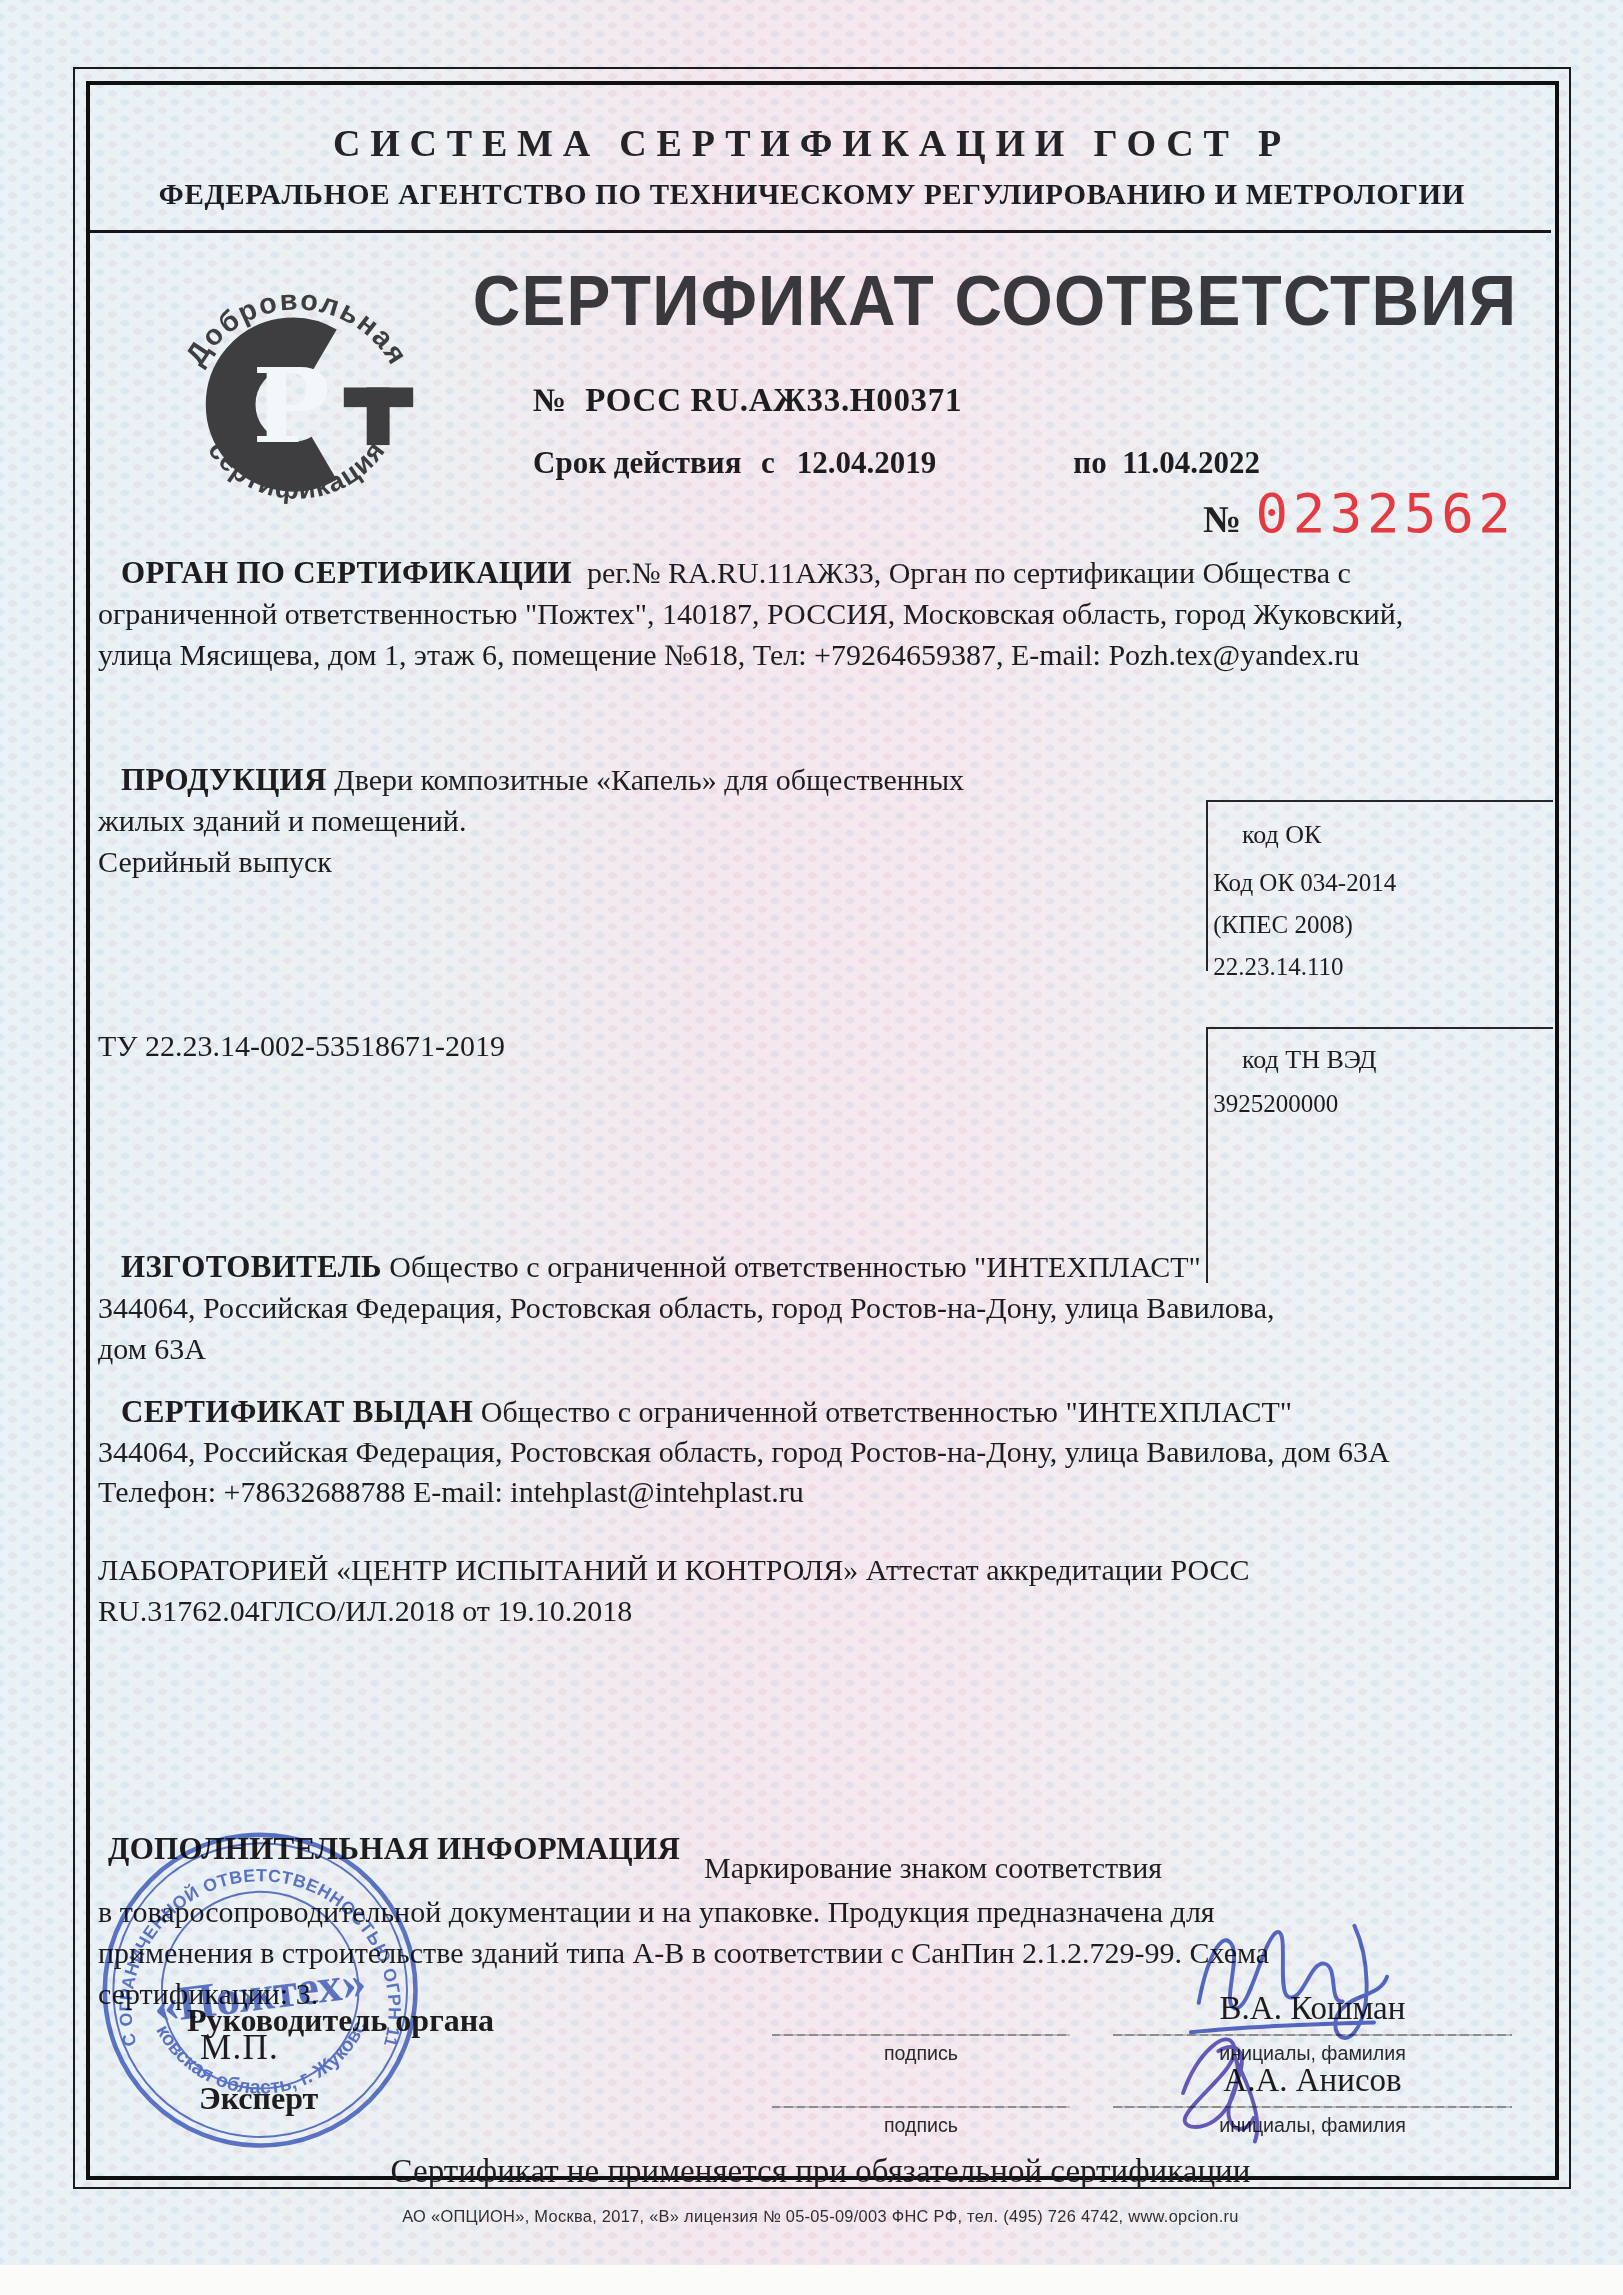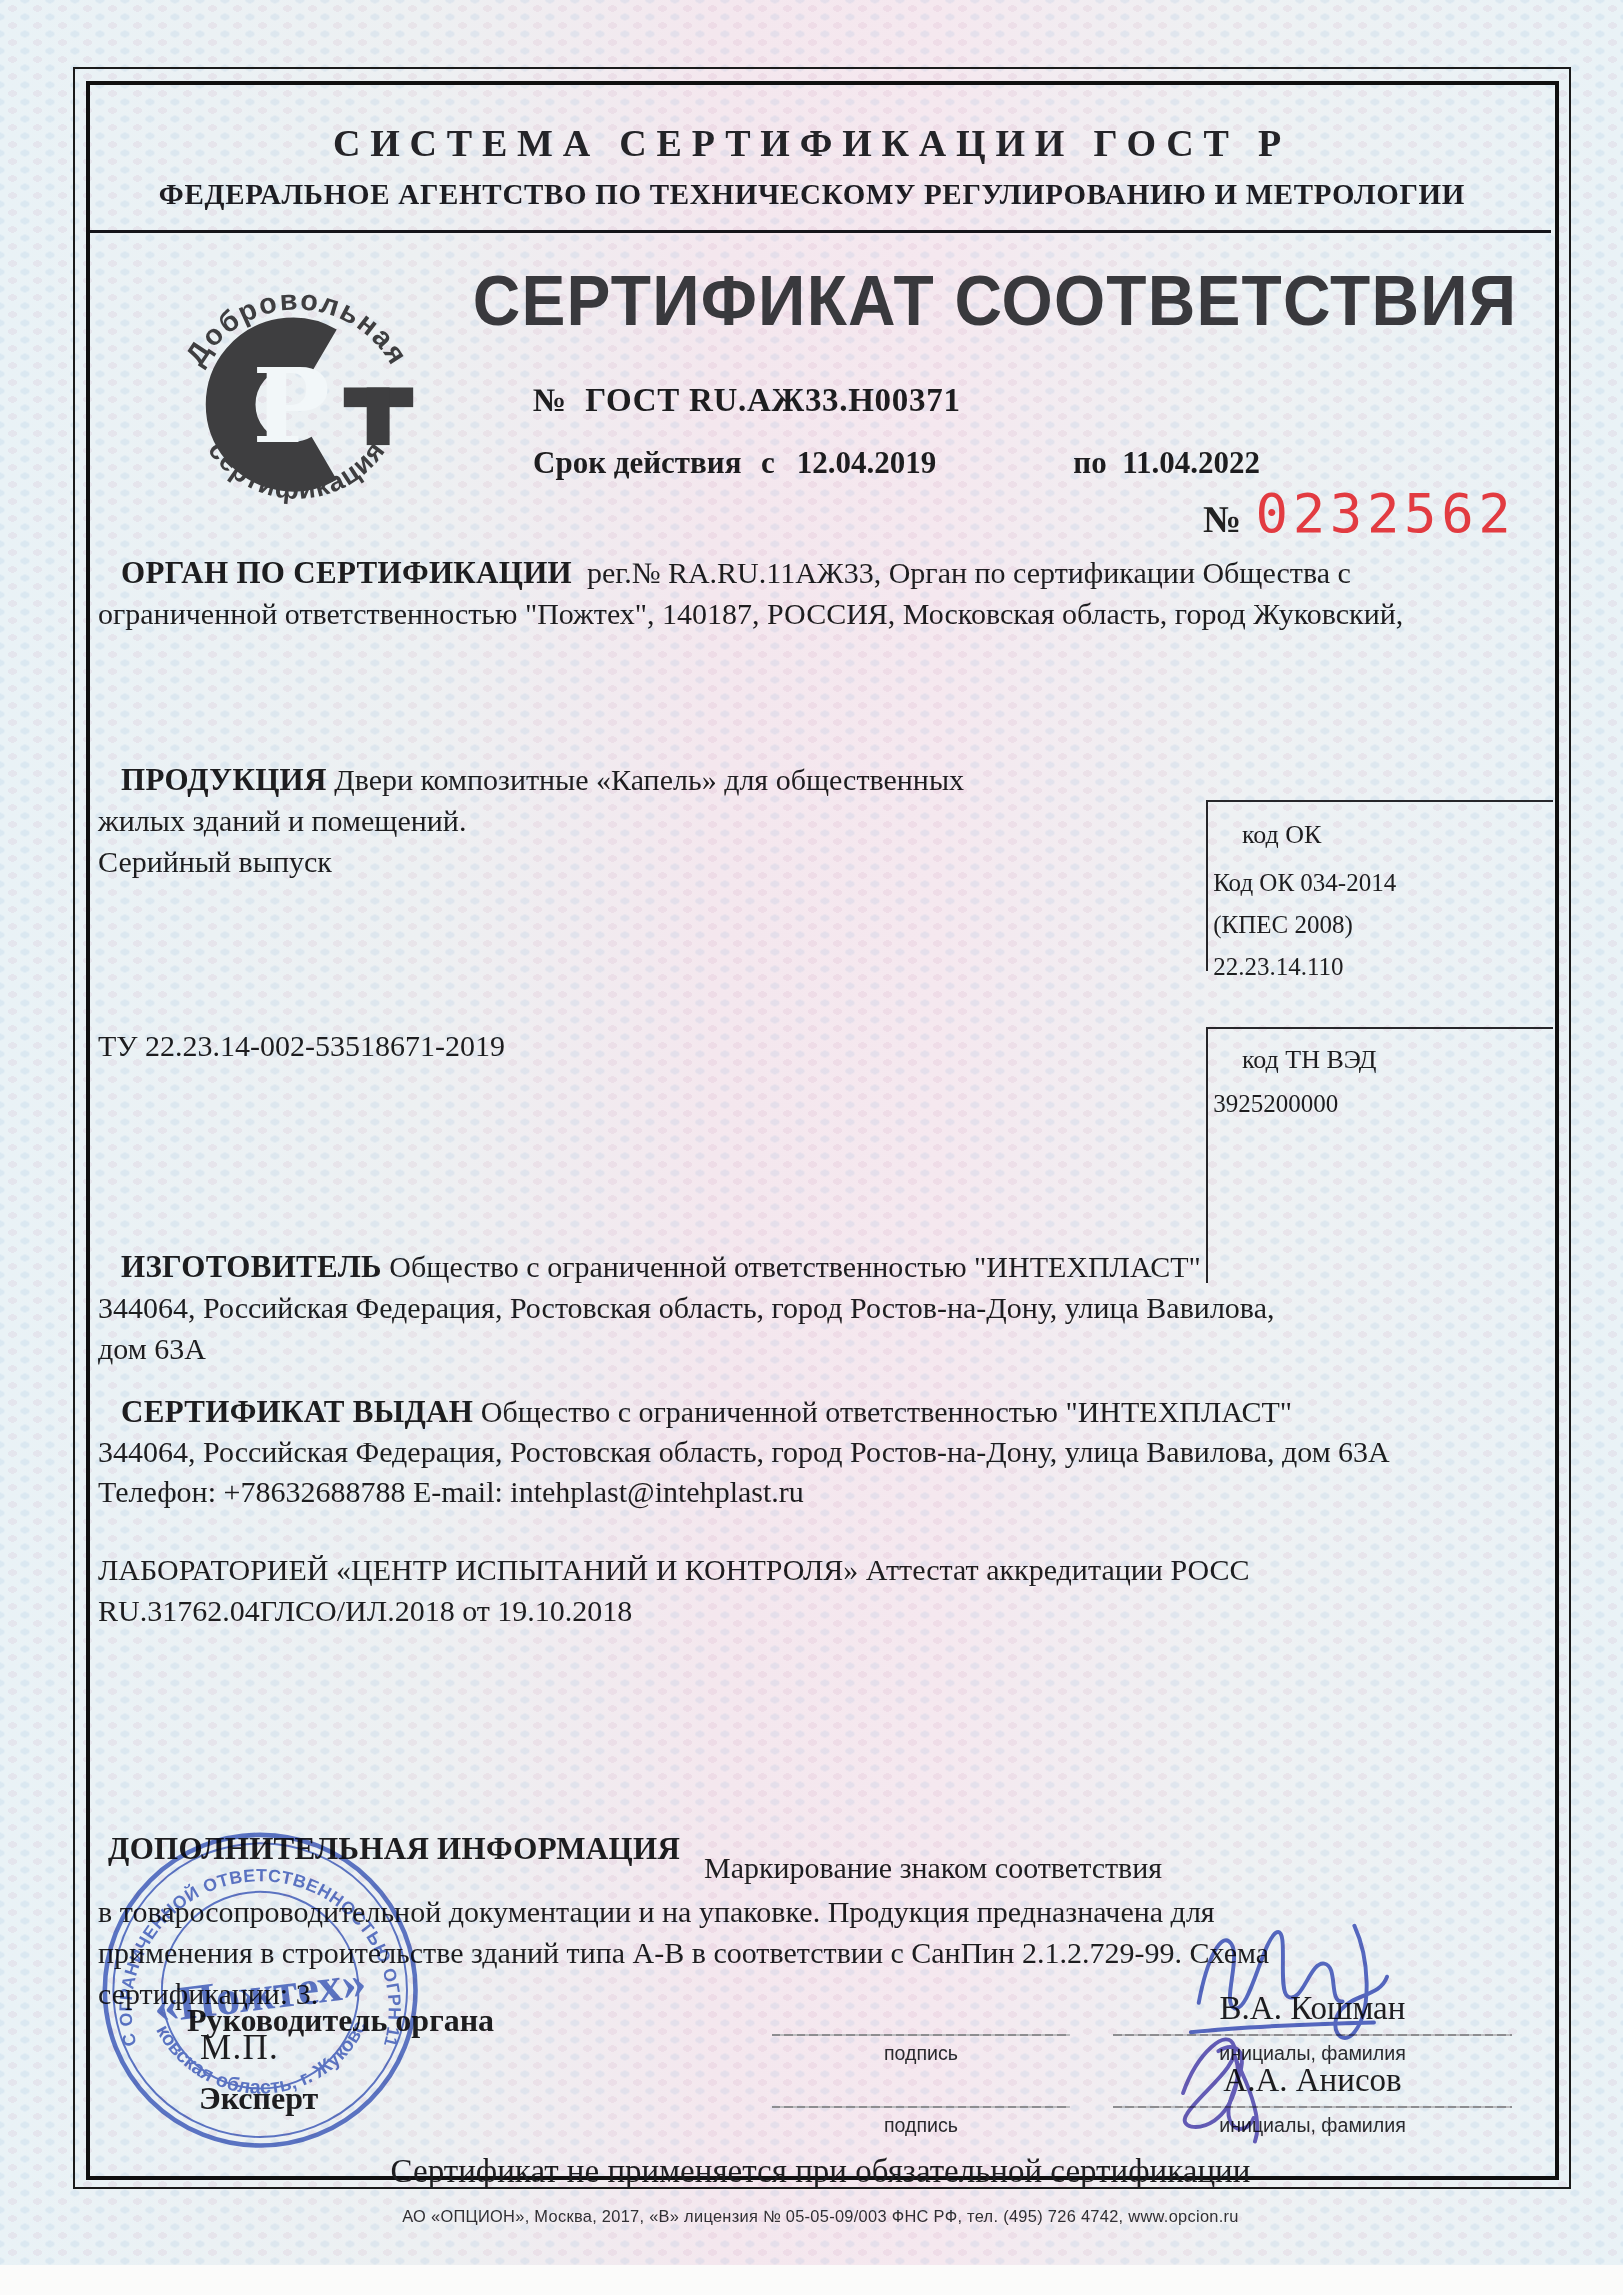"ГОСТ RU.АЖ33.Н00371" span { text: ГОСТ -> РОСС }
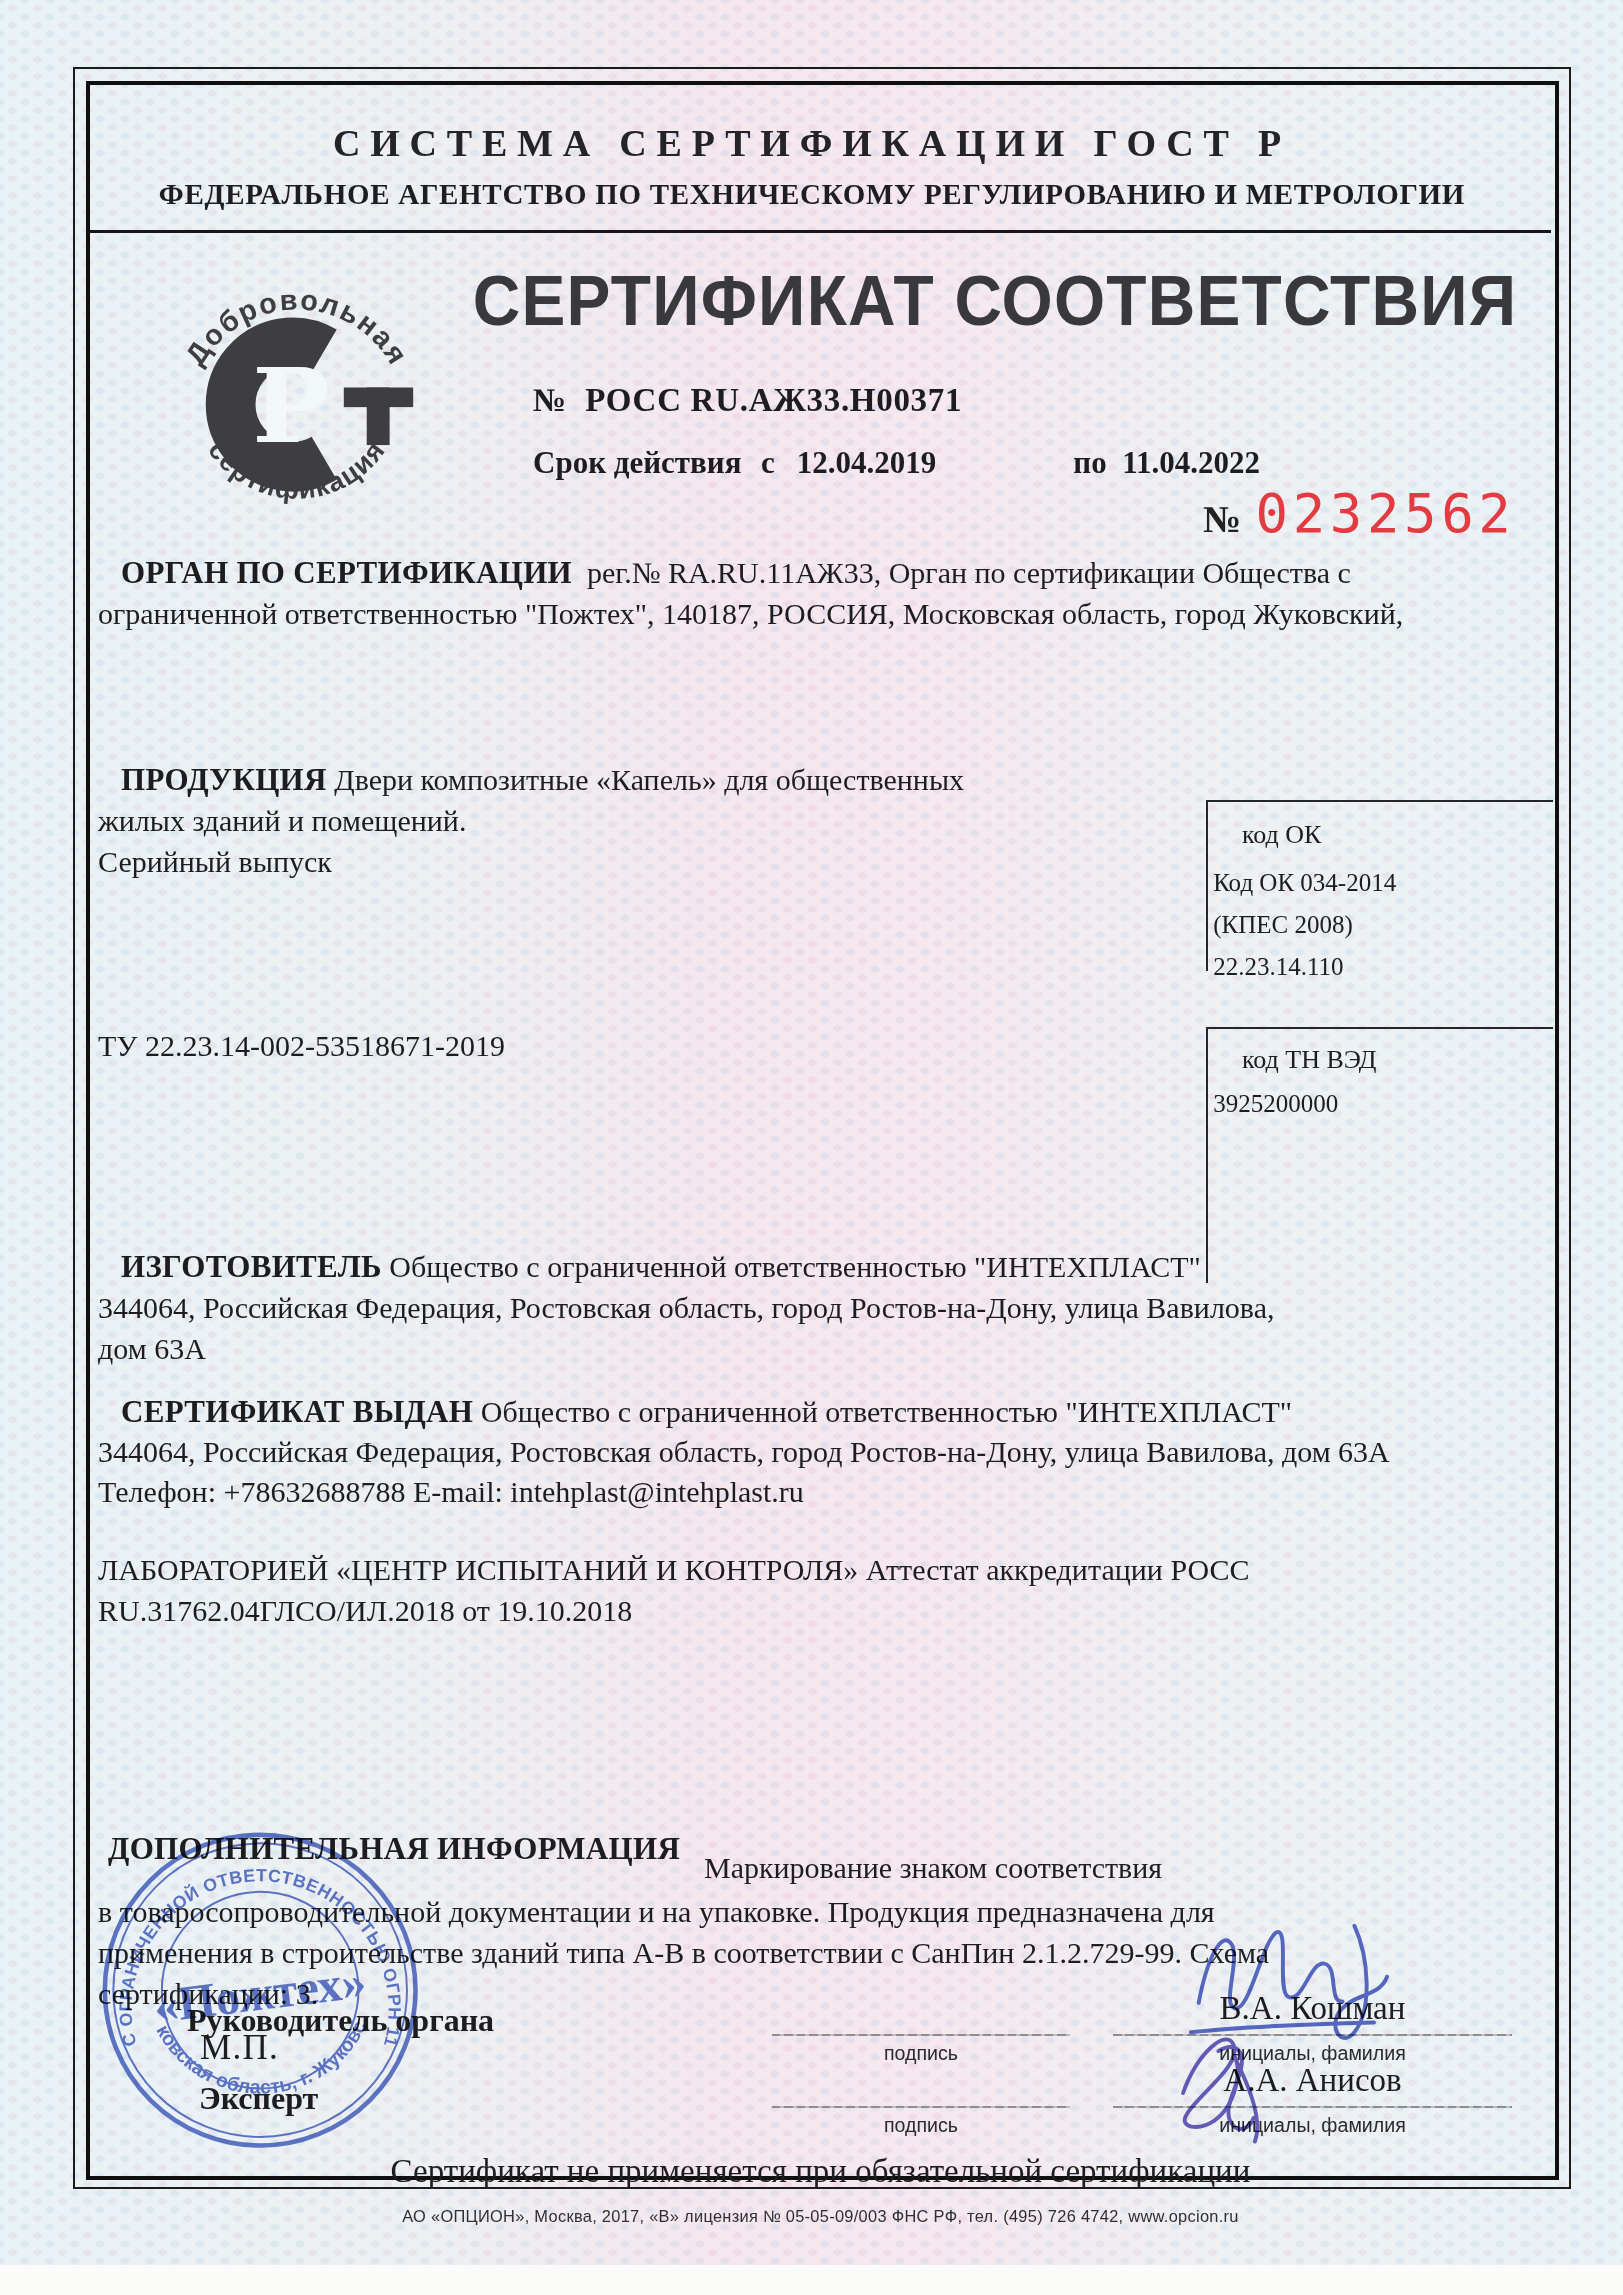"улица Мясищева, дом 1, этаж" div { html: none -> <div>улица Мясищева, дом 1, этаж 6, помещение №618, Тел: +79264659387, E-mail: Pozh.tex@yandex.ru</div> }
